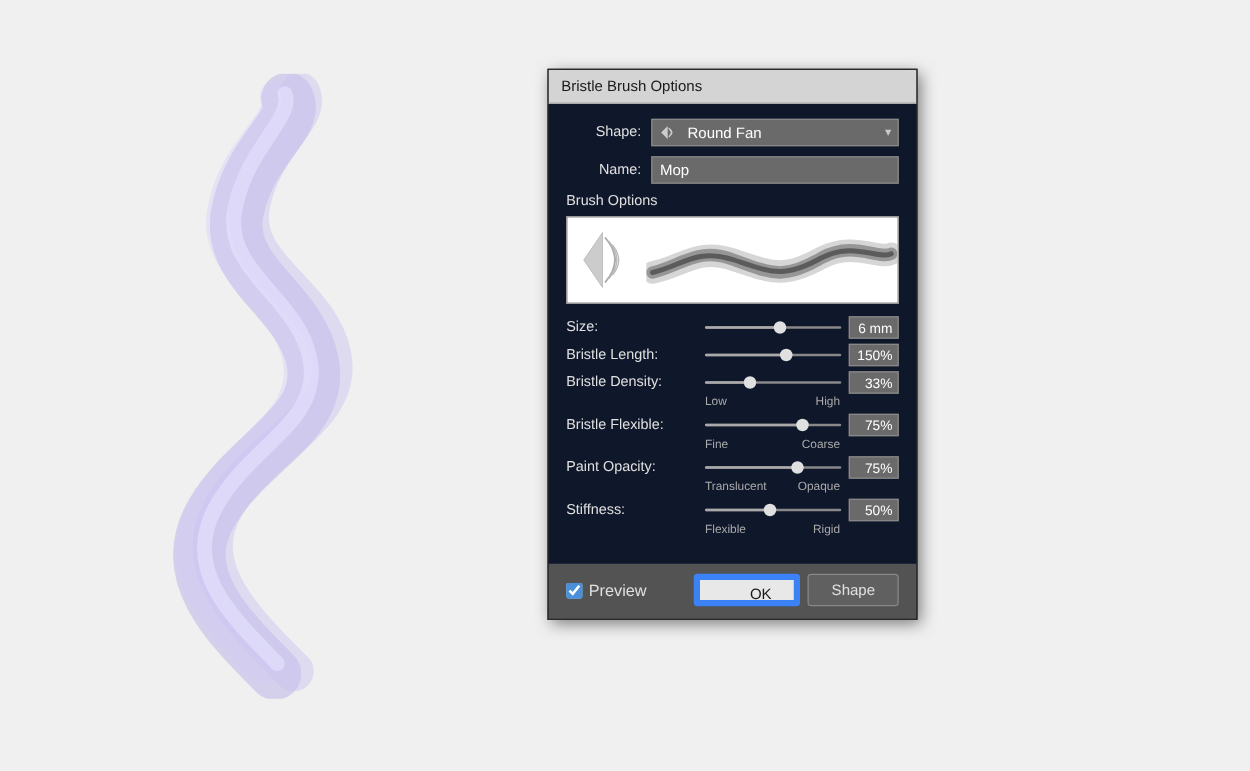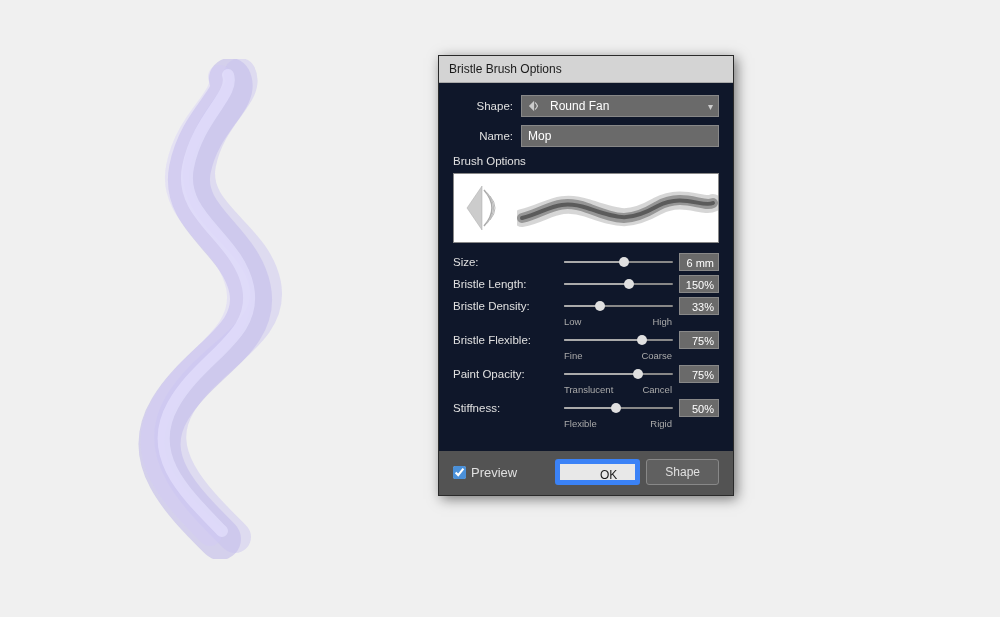"Cancel" span.slider-hint { text: Cancel -> Opaque }
